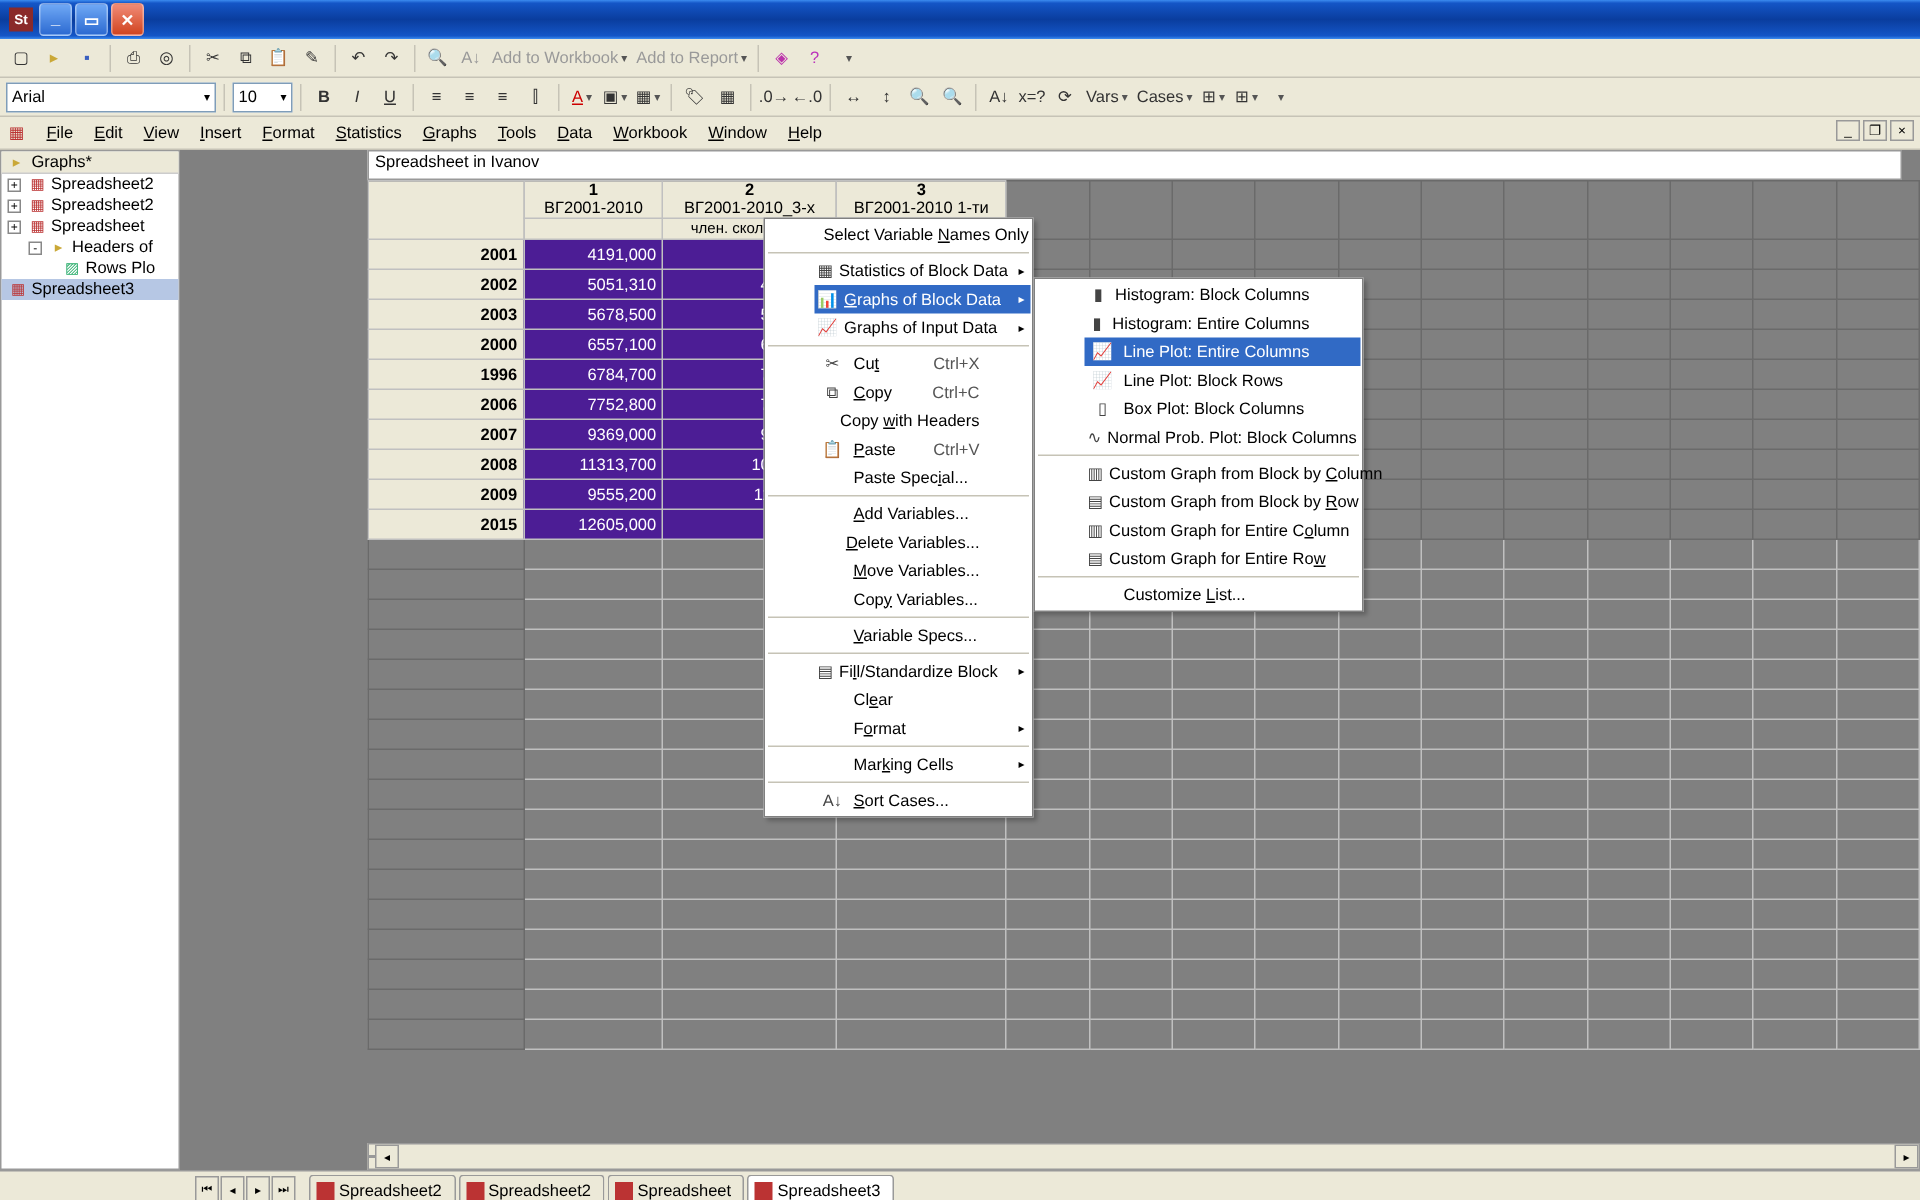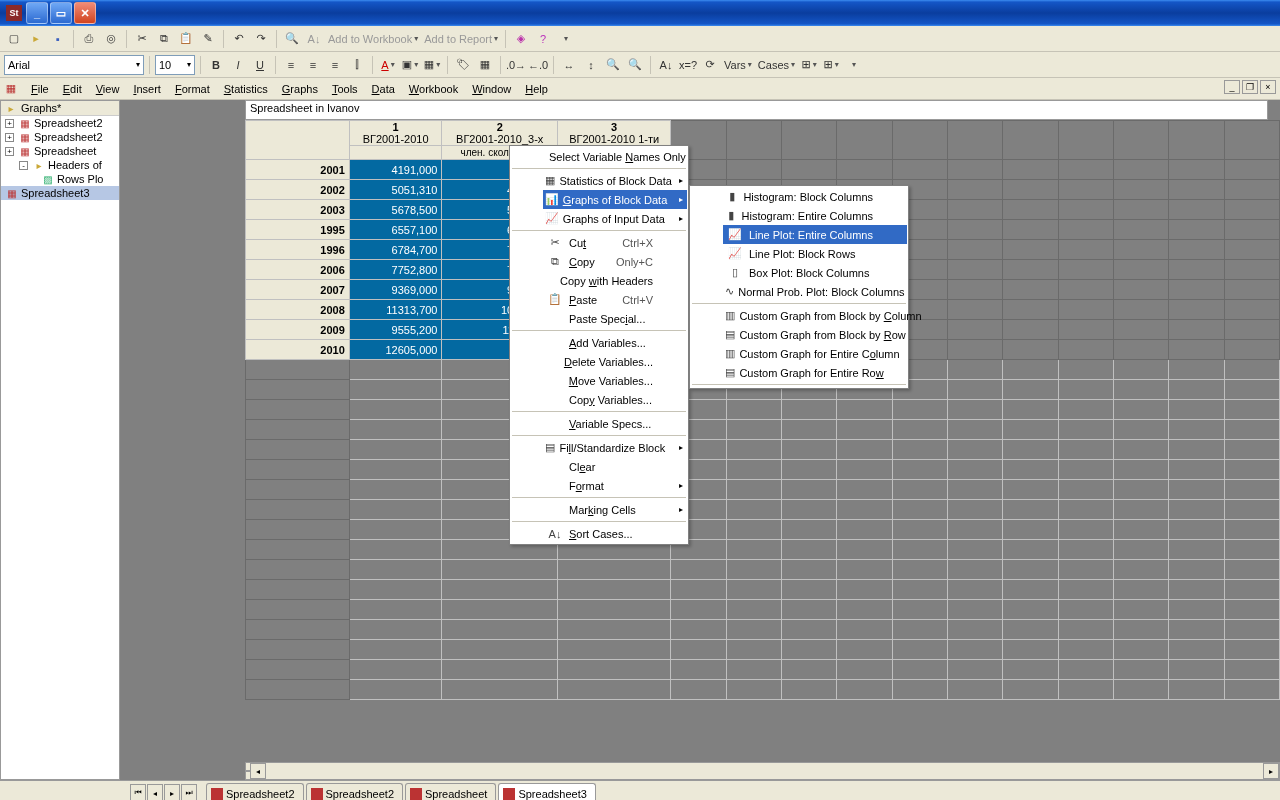"4191,000" .cell.sel { background: #0369a1 -> #4c1d95 }
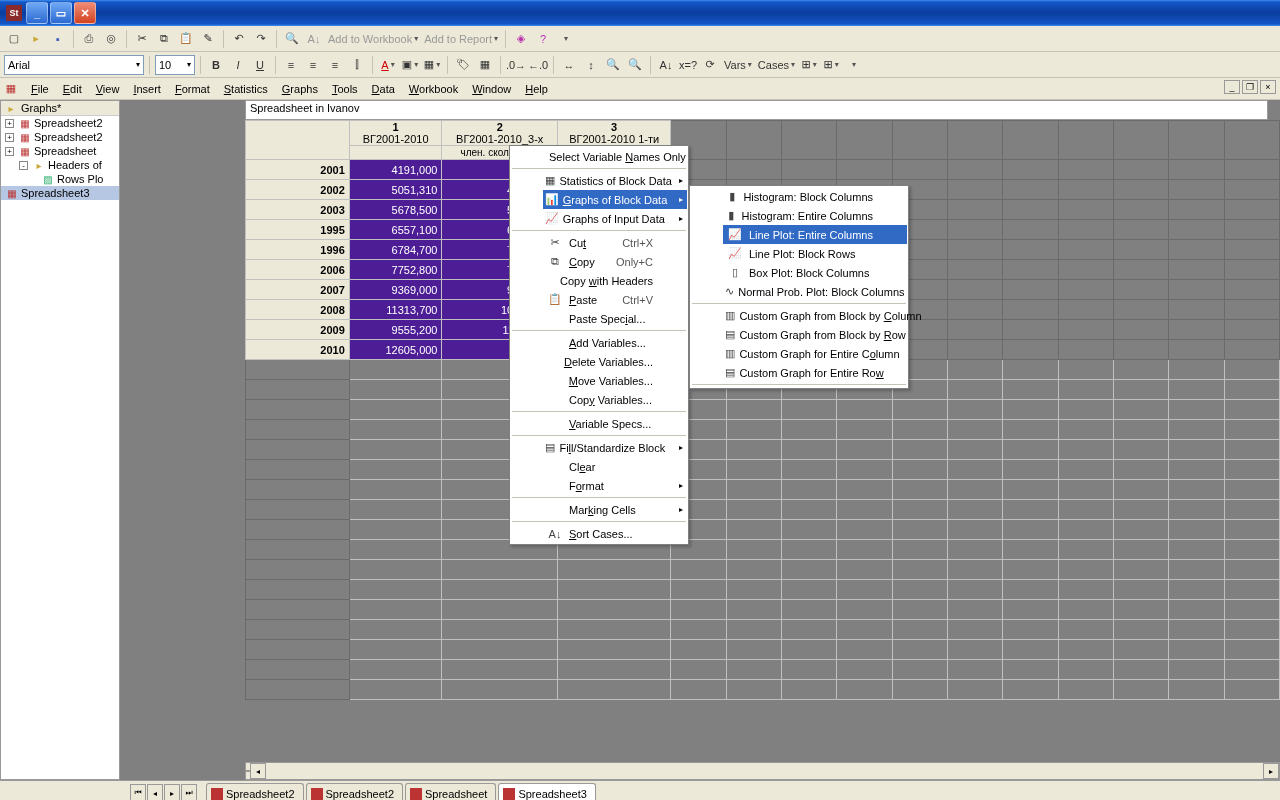"1995" th.rowhdr { text: 1995 -> 2000 }
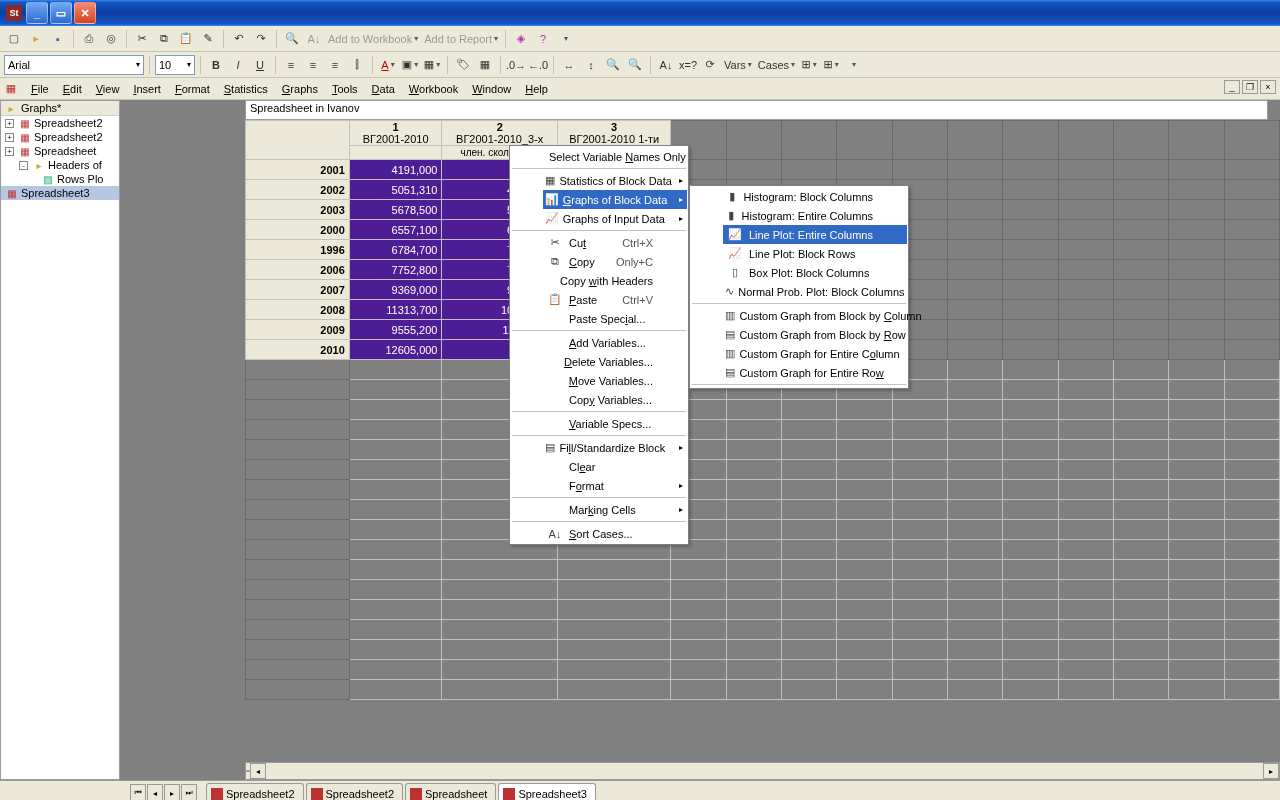"Only+C" span.sc { text: Only+C -> Ctrl+C }
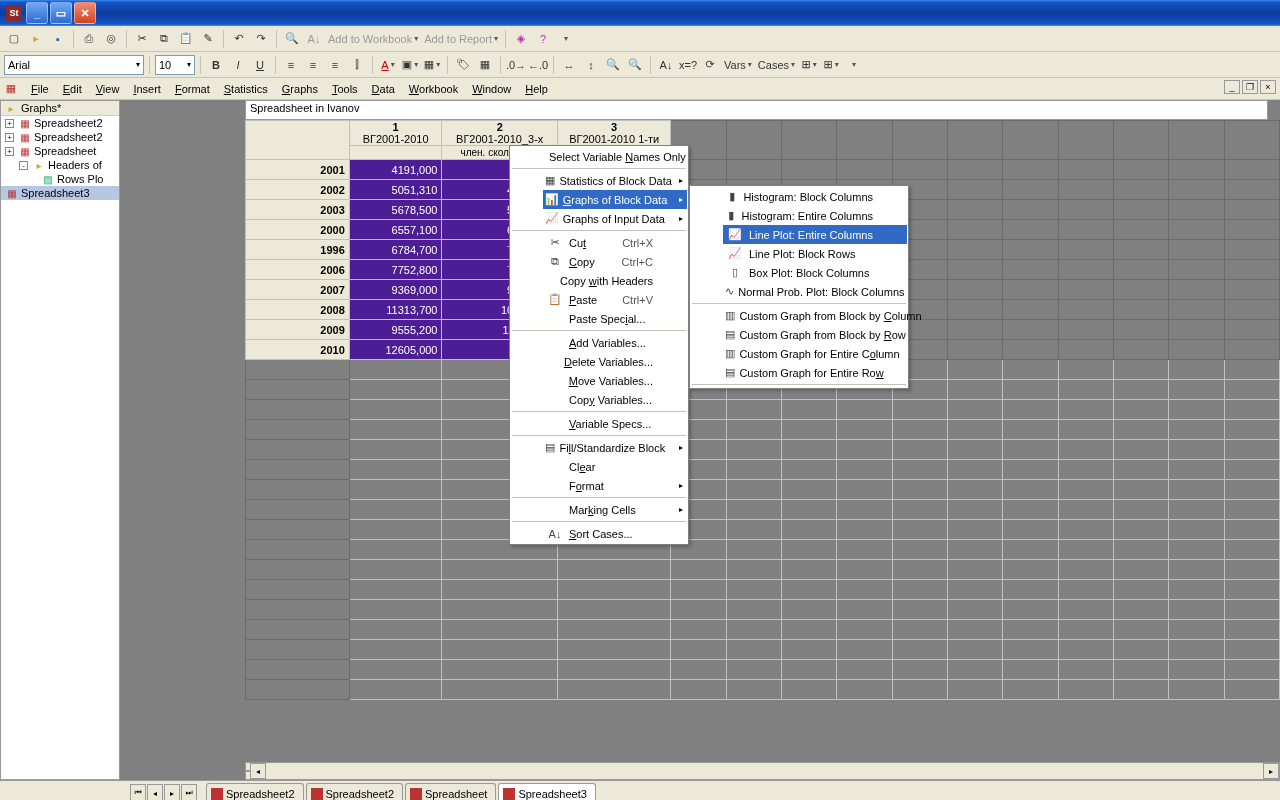"2010" th.rowhdr { text: 2010 -> 2015 }
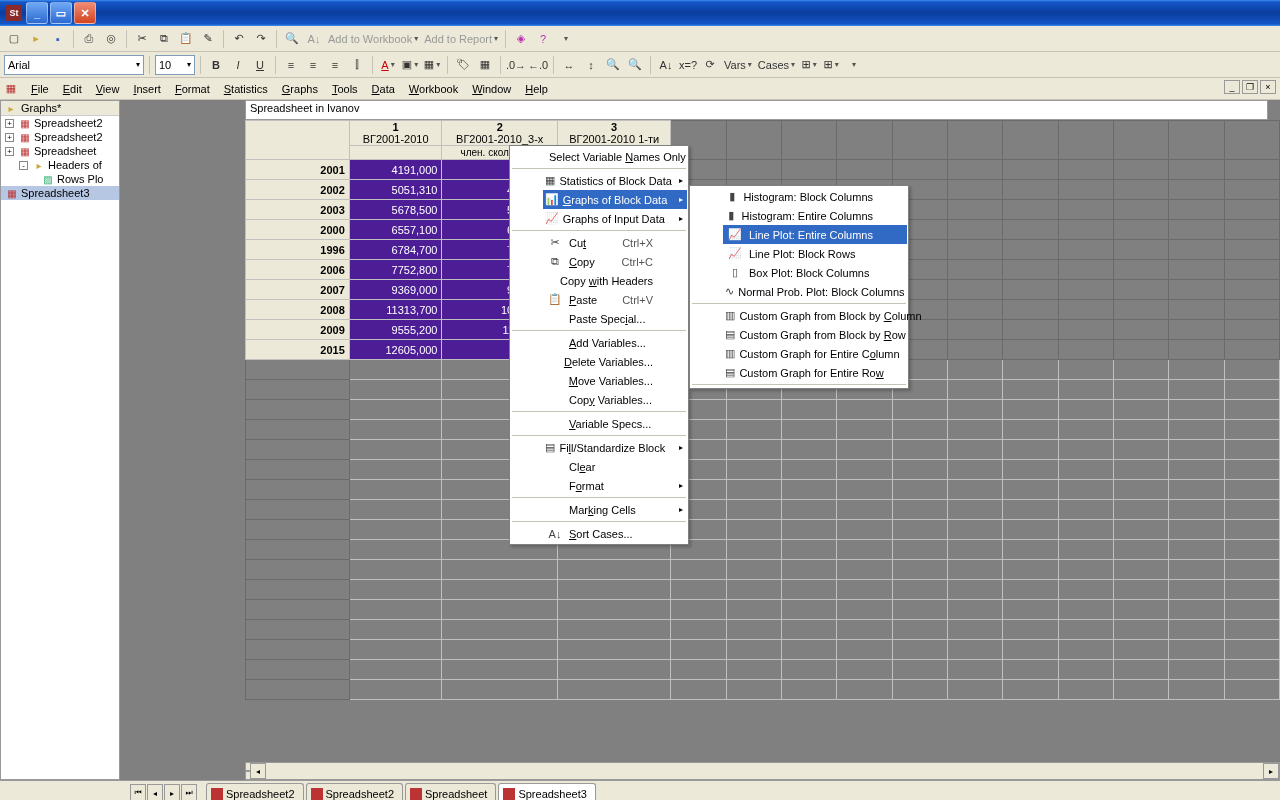"Customize List..." div.row { html: none -> <div> <span></span> <span>Customize <u>L</u>ist...</span> </div> }
